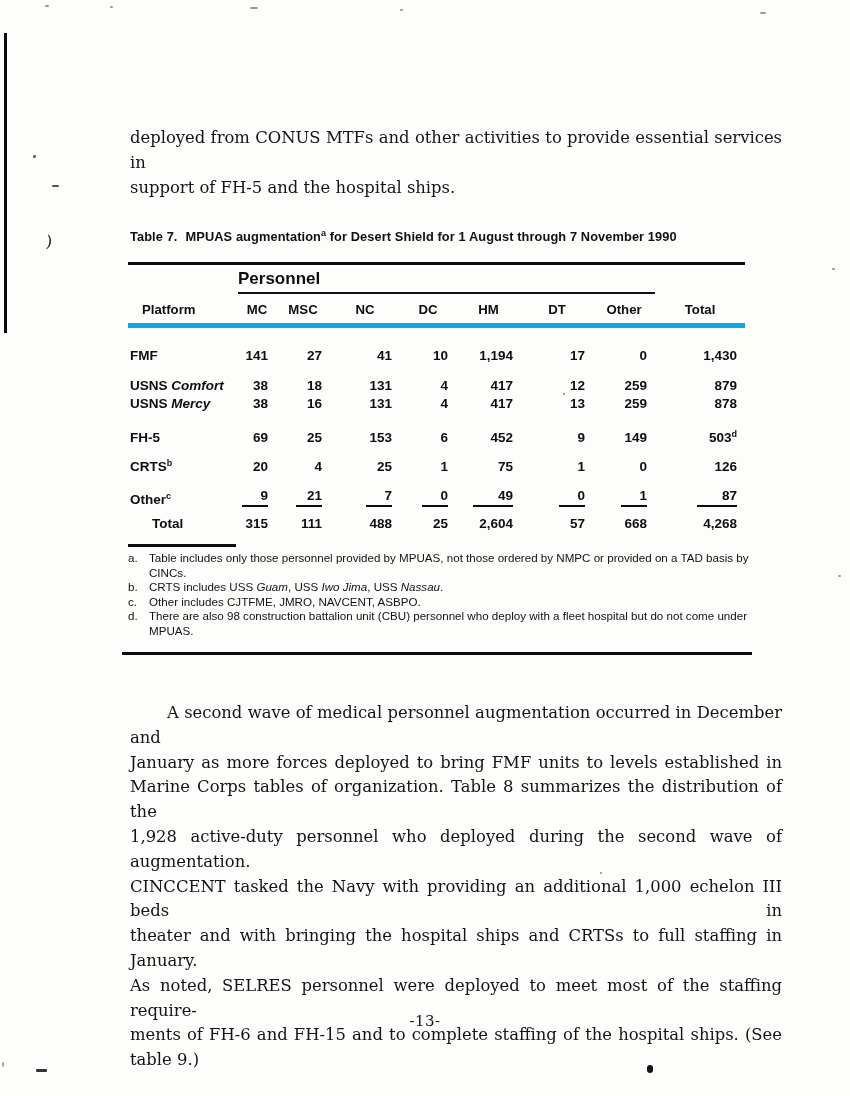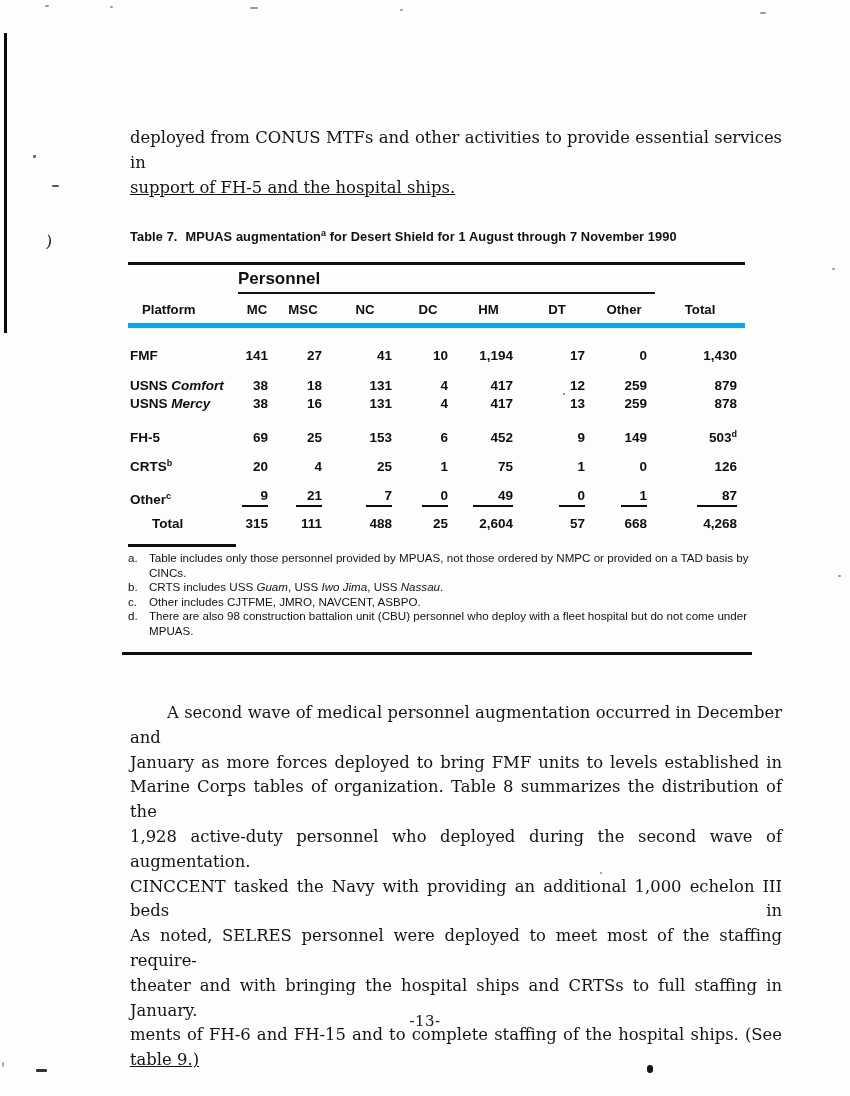"support of FH-5 and the" .para .line:last-child { text-decoration: underline -> none }
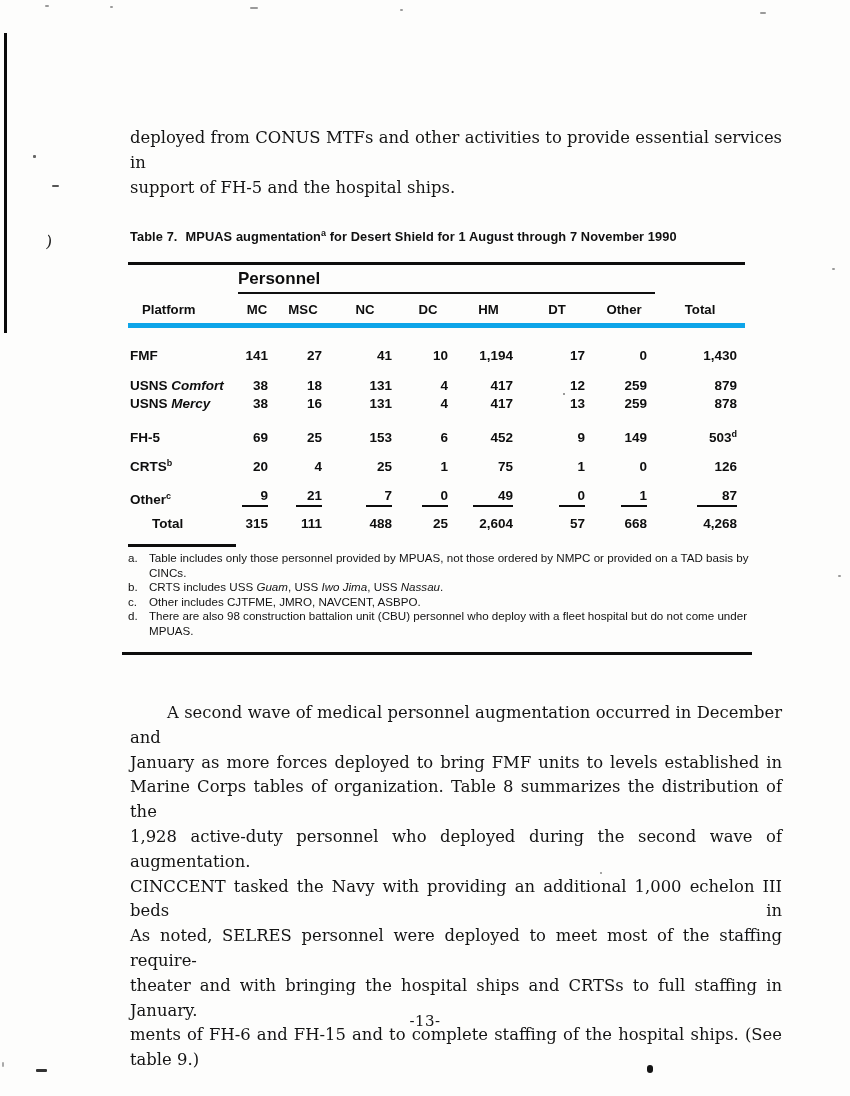"As noted, SELRES personnel were" div.line { order: before "theater and with bringing the" -> after "theater and with bringing the" }
